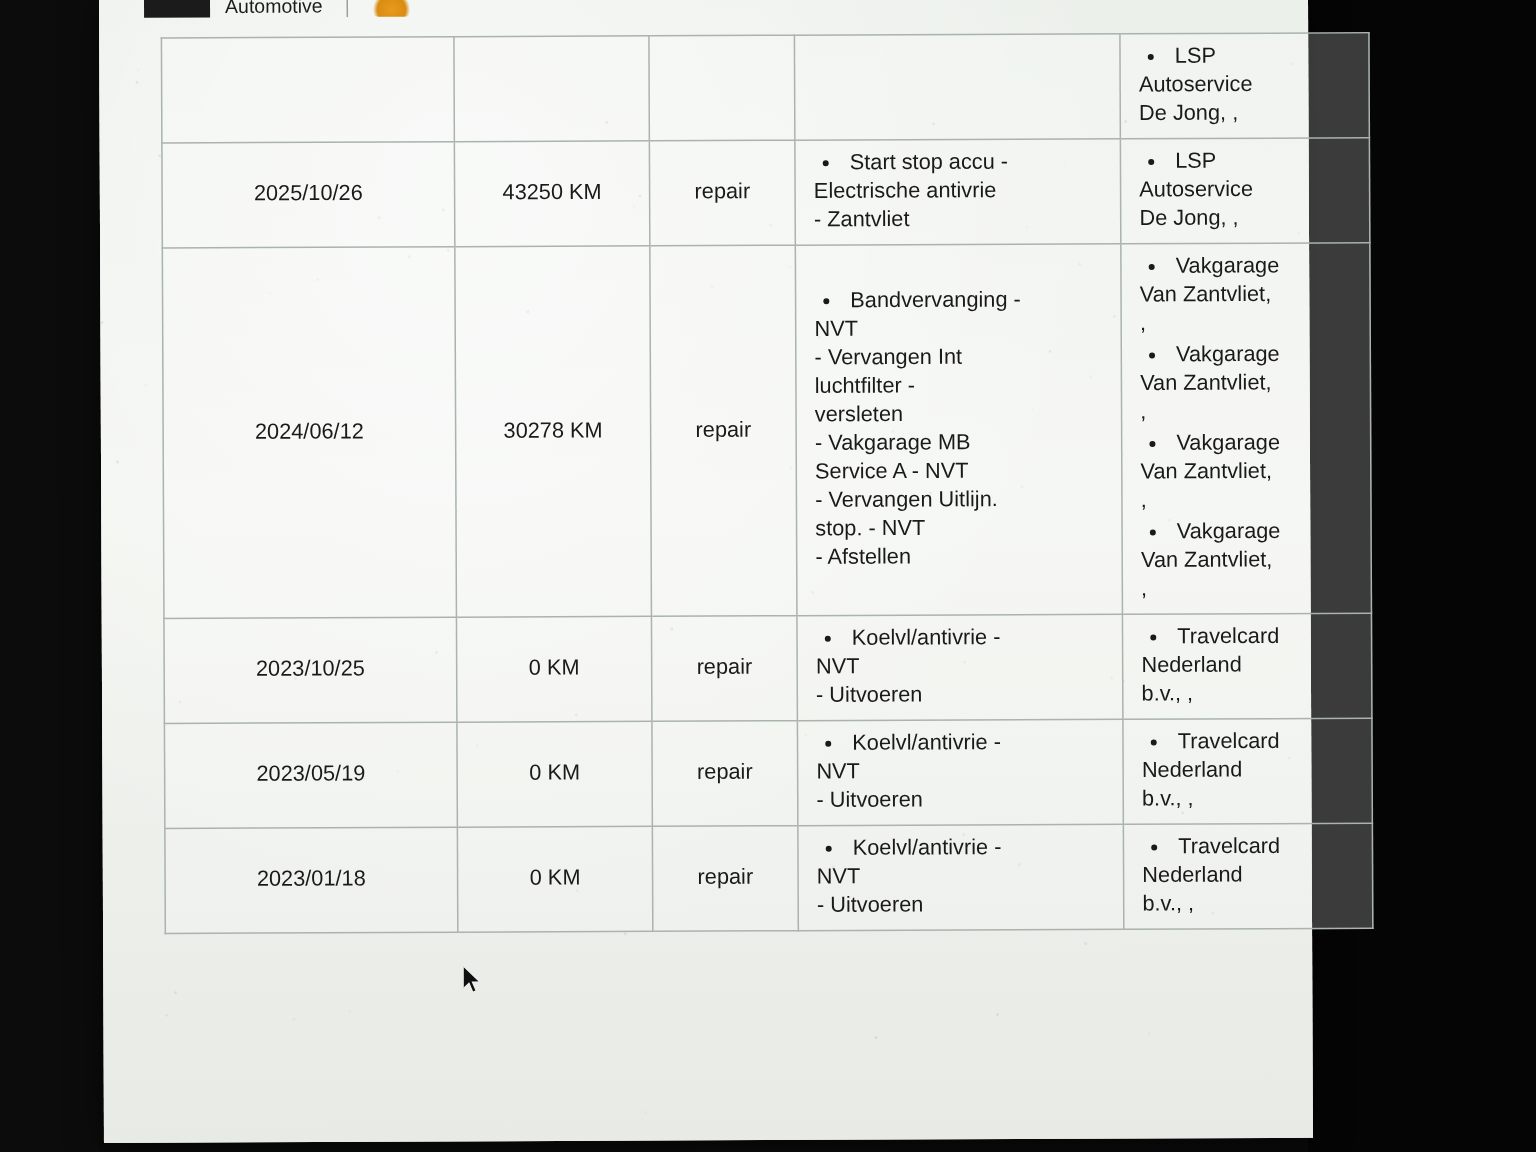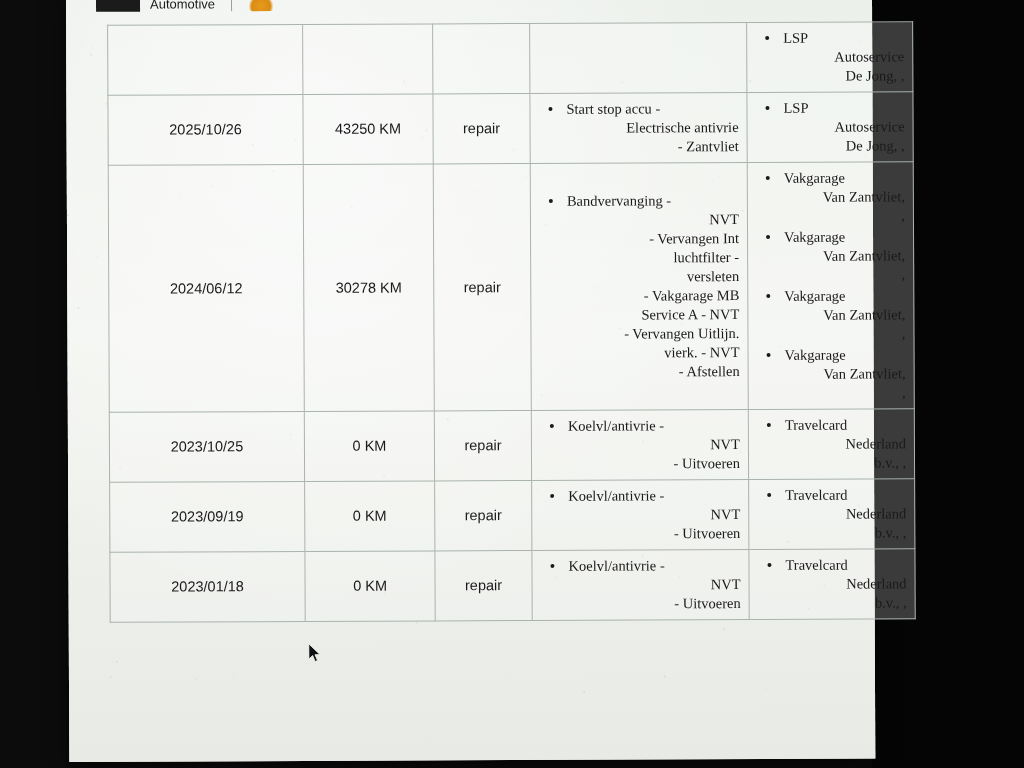"LSP" ul.bullets > li { font-family: Liberation Serif, serif -> none }
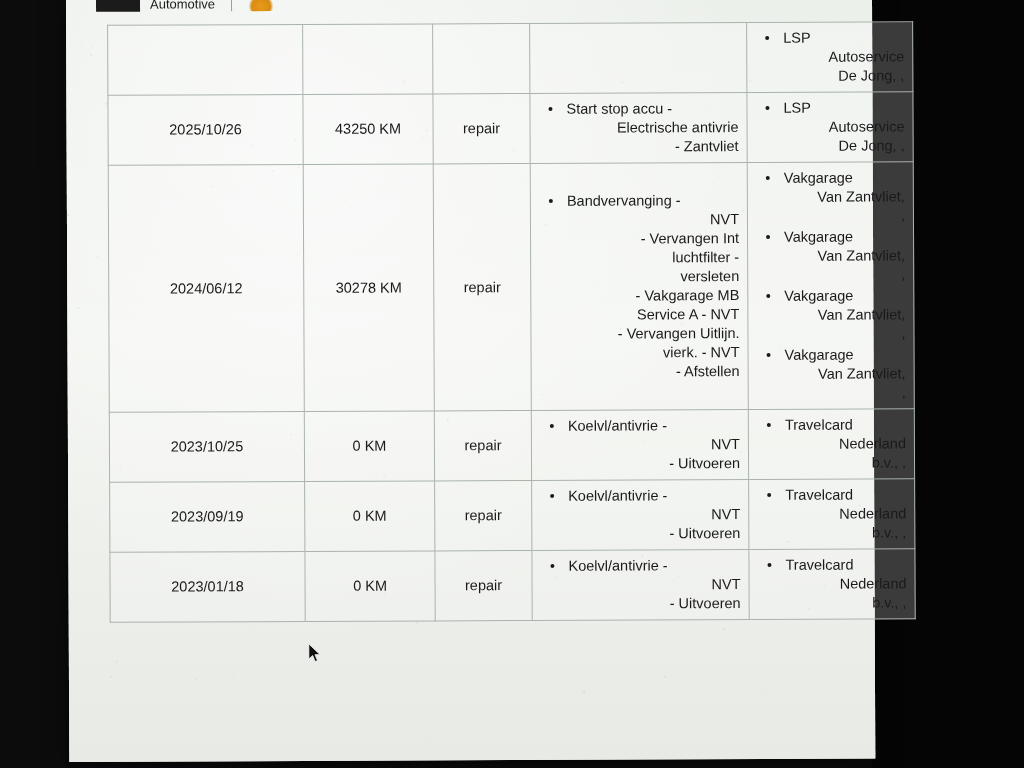"Autoservice" .line.ind { text-align: right -> none }
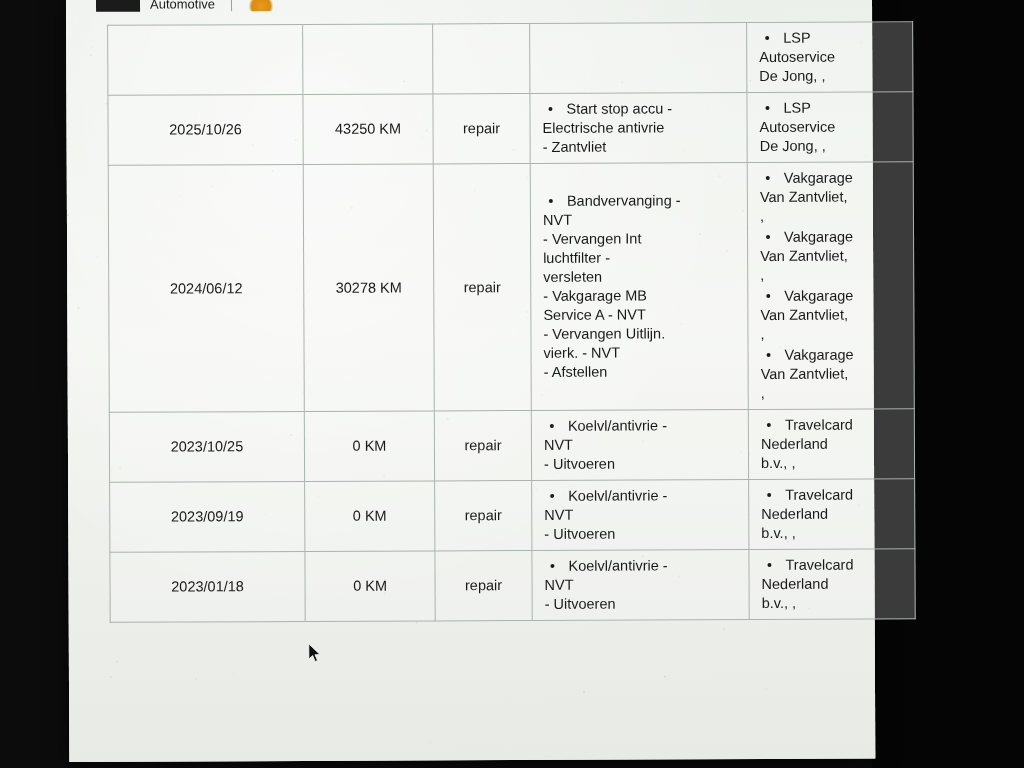"vierk. - NVT" span.line { text: vierk -> stop }
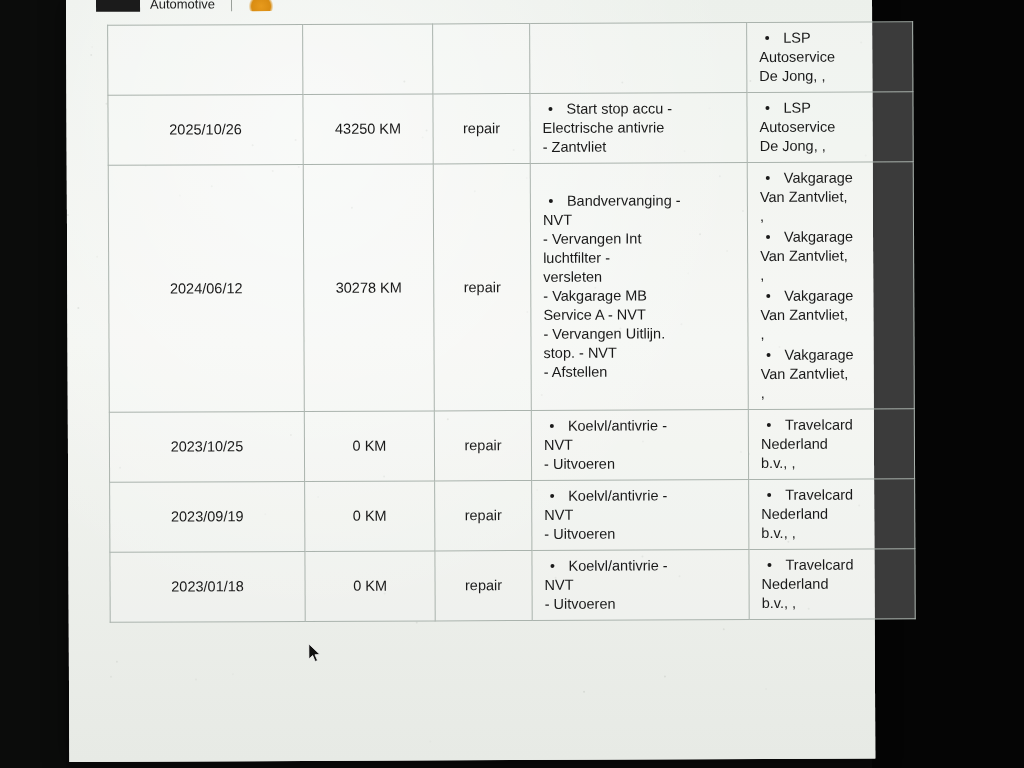"2023/09/19" td.c-date { text: 2023/09/19 -> 2023/05/19 }
